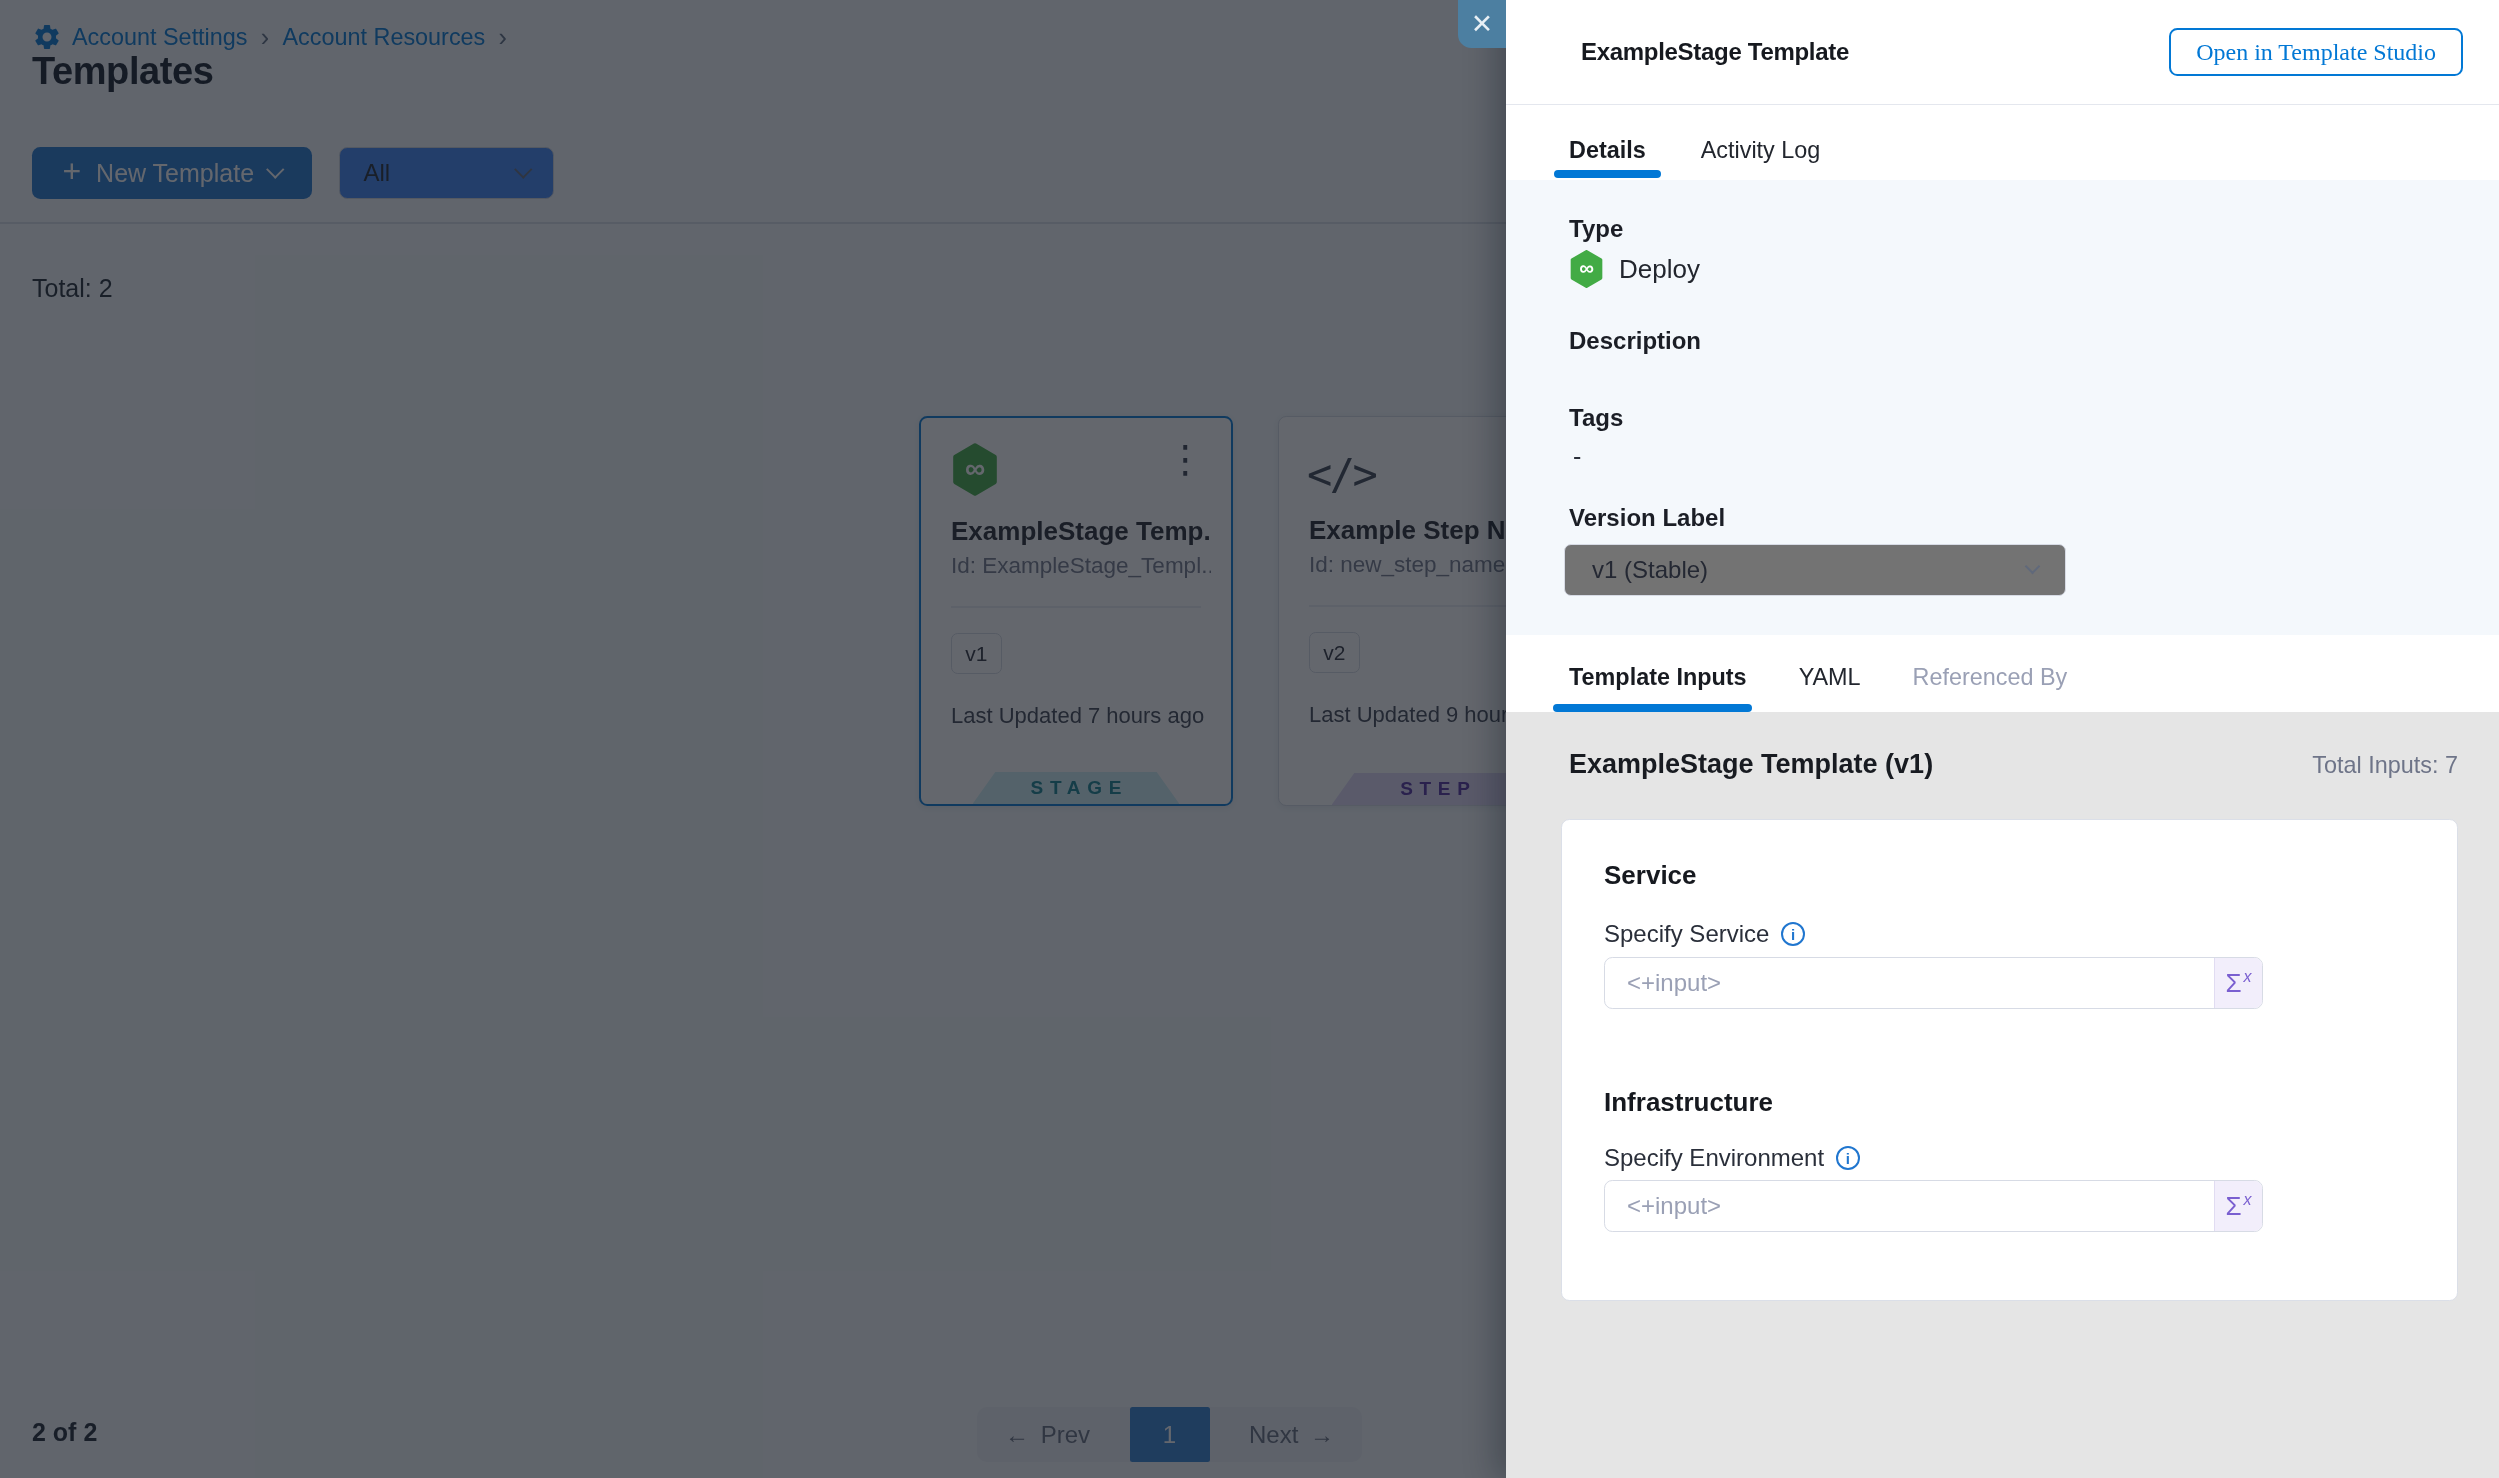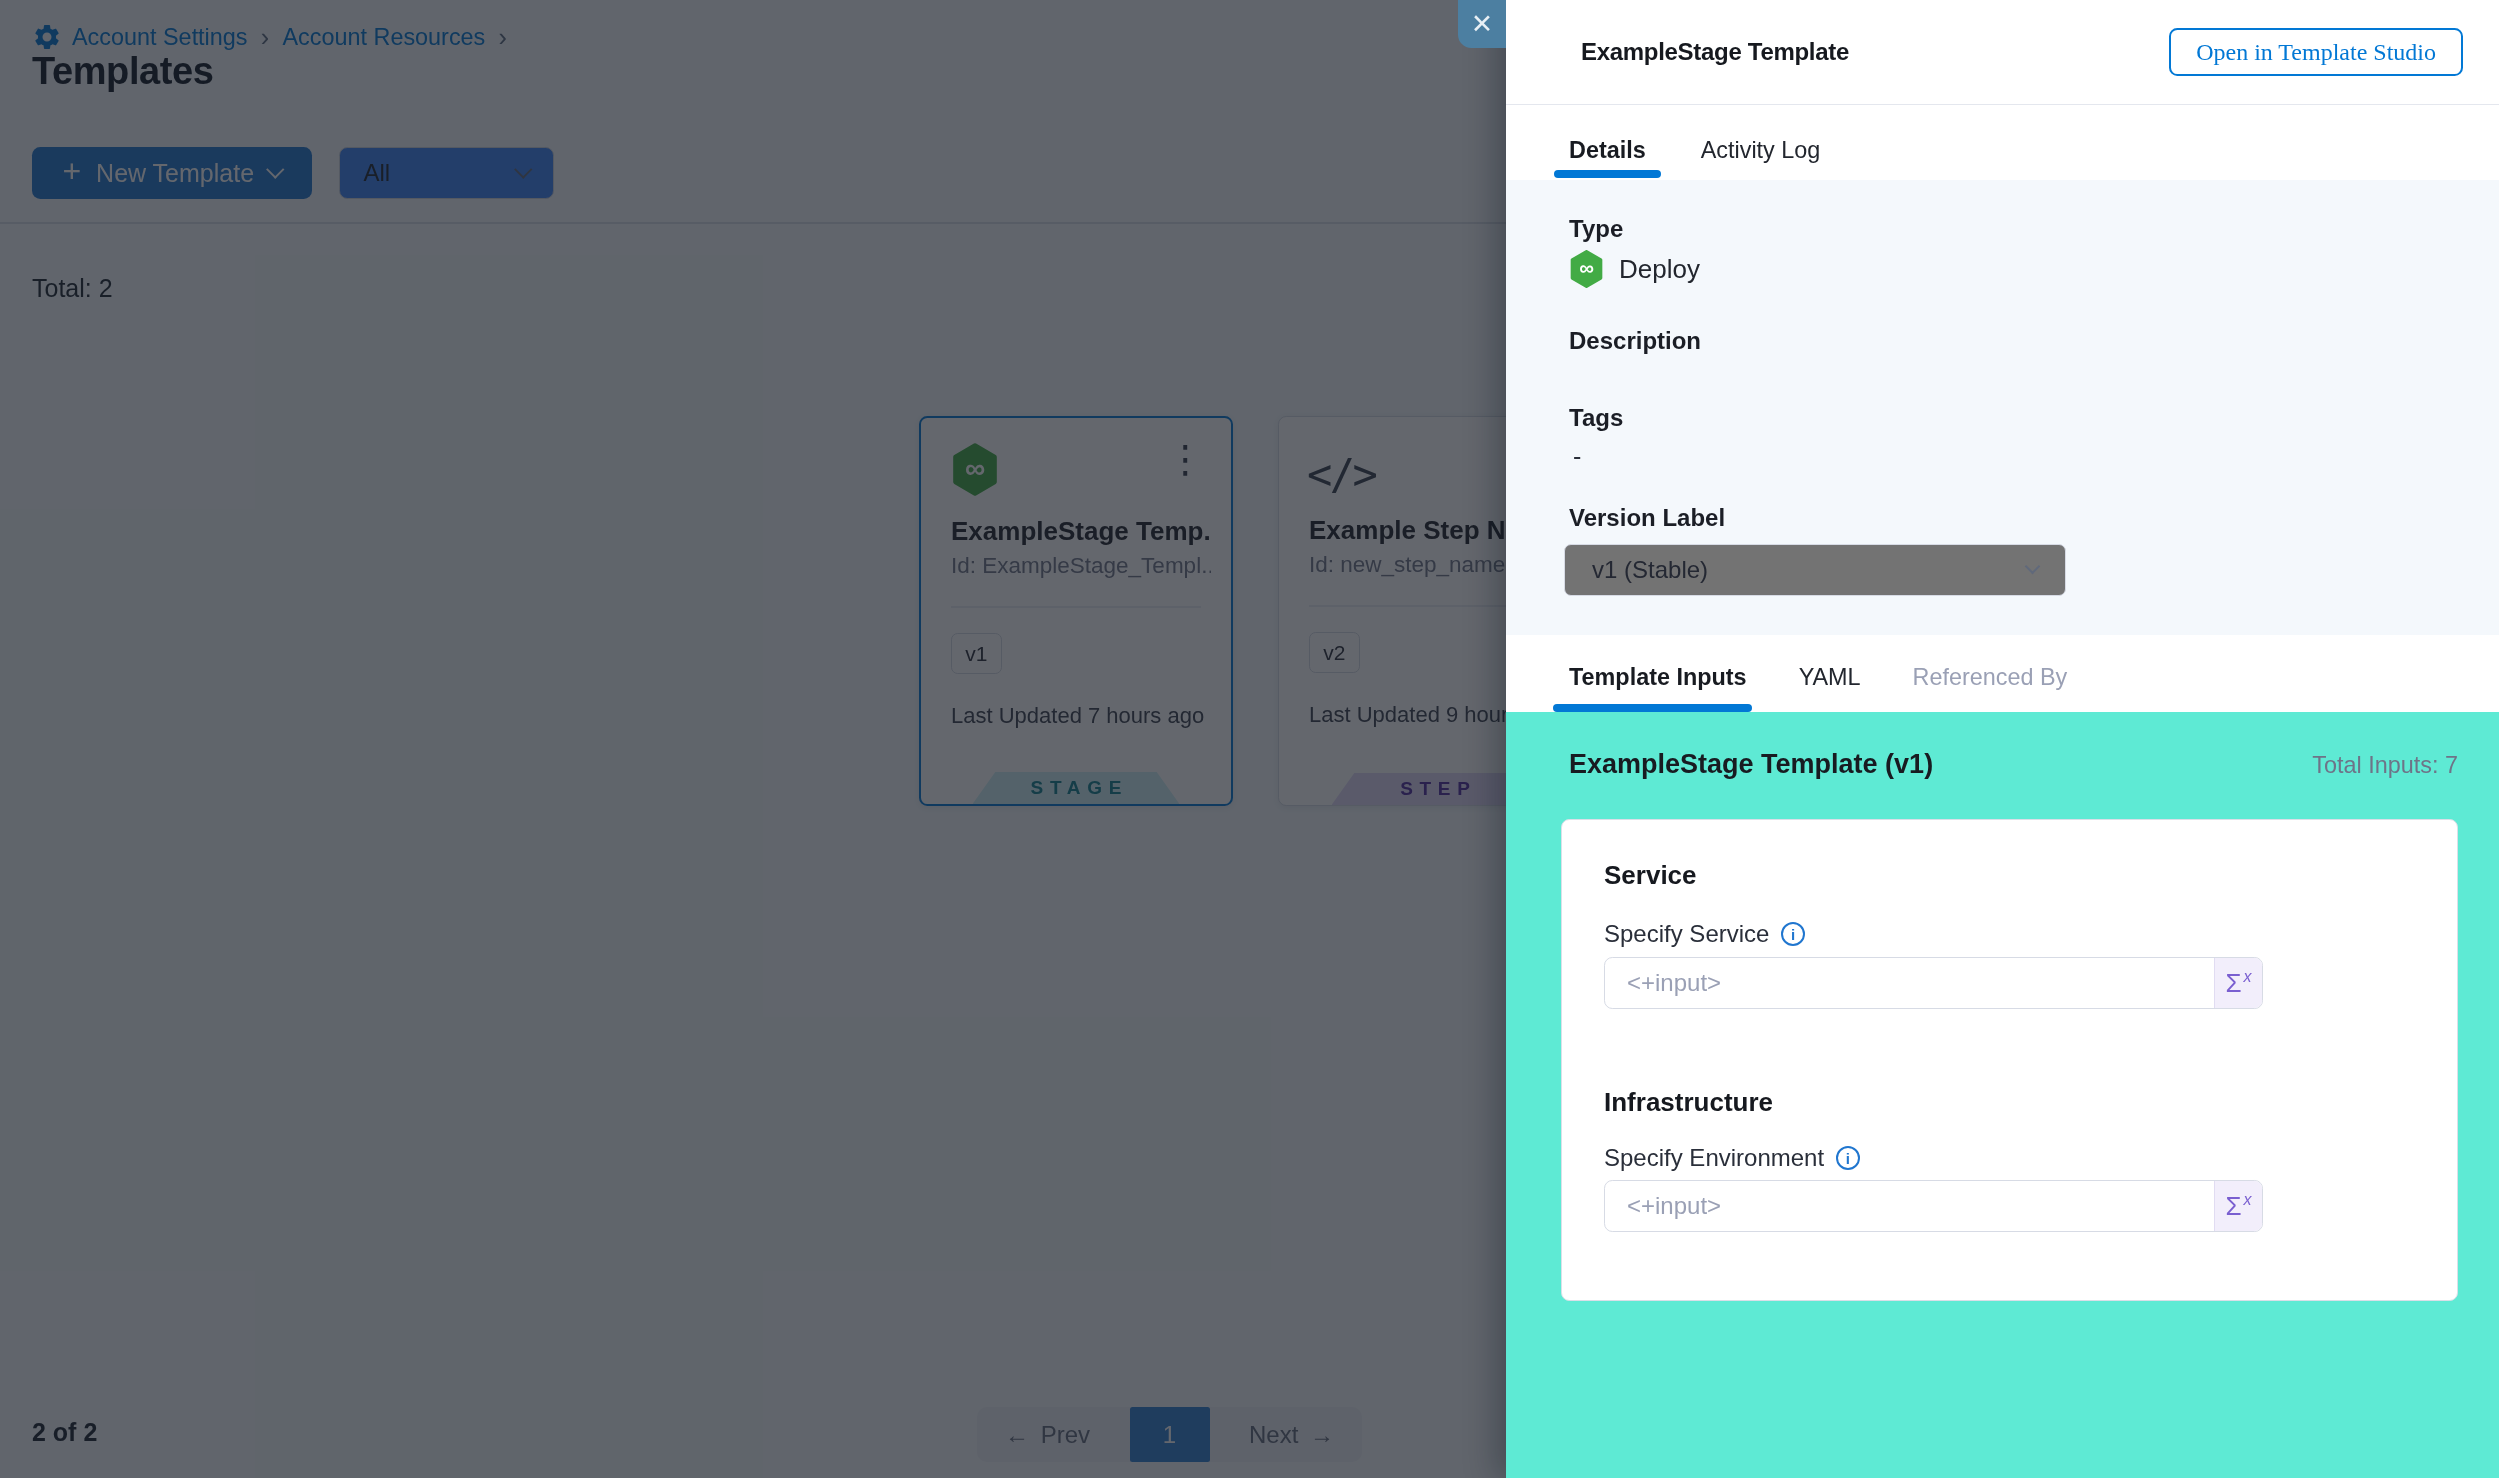"ExampleStage Template (v1)" .inputs-body { background: #5eead4 -> #e5e5e5 }
